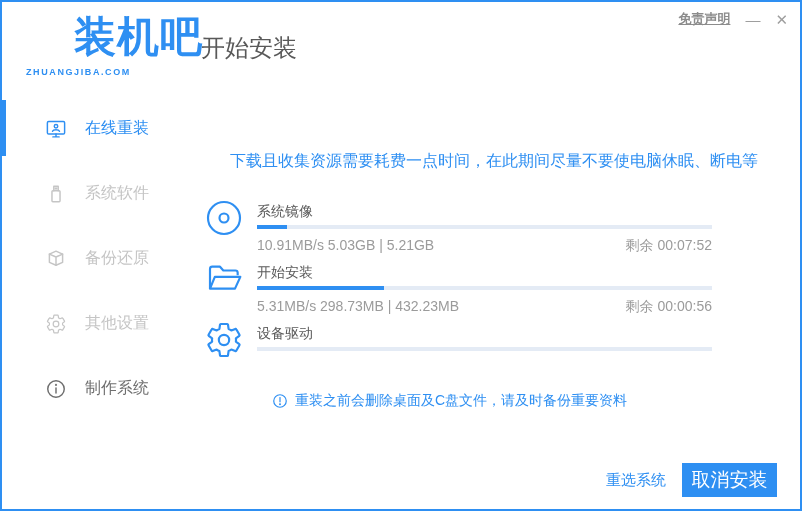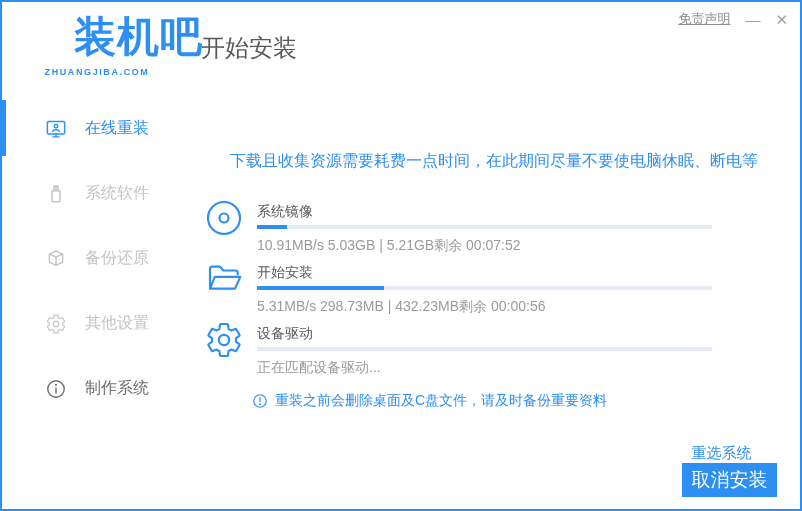"免责声明" .disclaimer { font-weight: none -> bold }
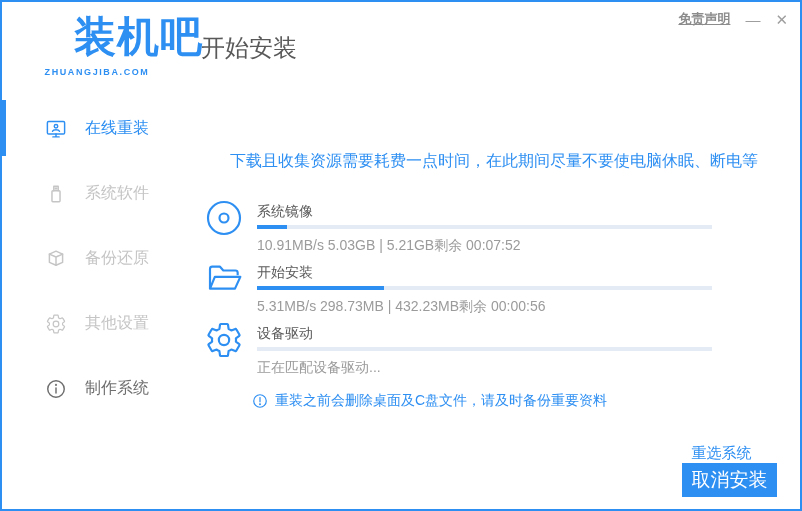"ZHUANGJIBA.COM" .logo-sub { text-align: center -> left }
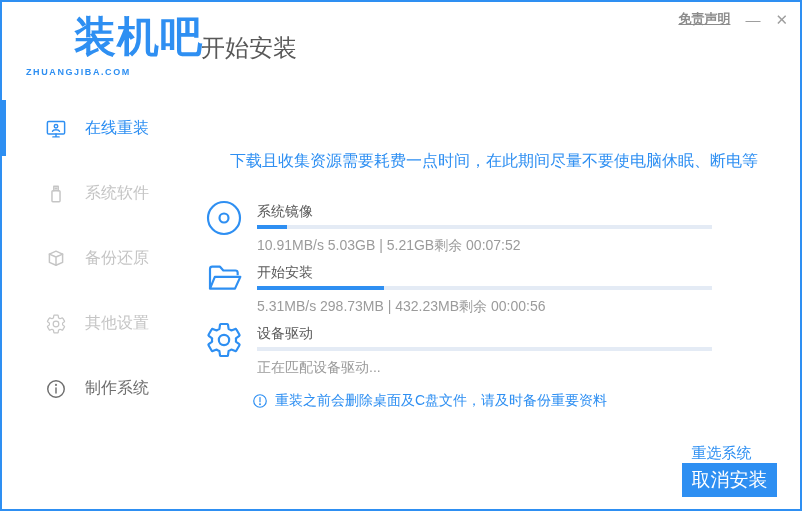"10.91MB/s 5.03GB | 5.21GB" .task-meta { justify-content: flex-start -> space-between }
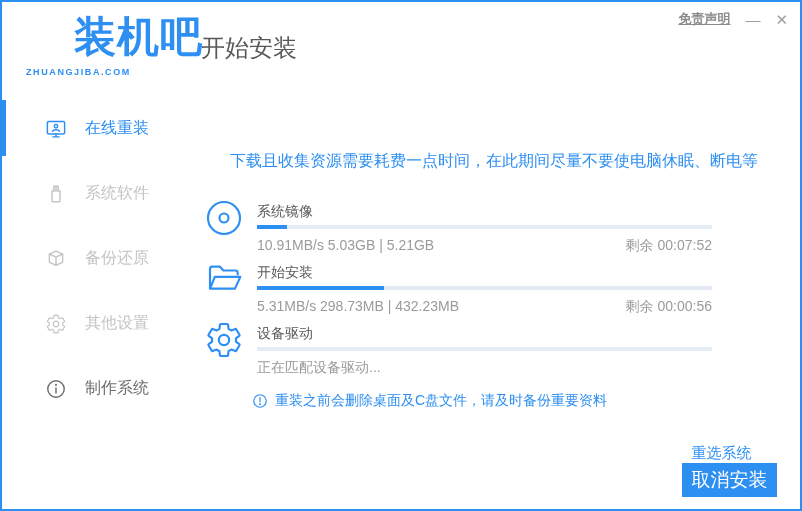"正在匹配设备驱动..." div.task-meta { html: <div> <span>正在匹配设备驱动...</span> <span></span> </div> -> none }
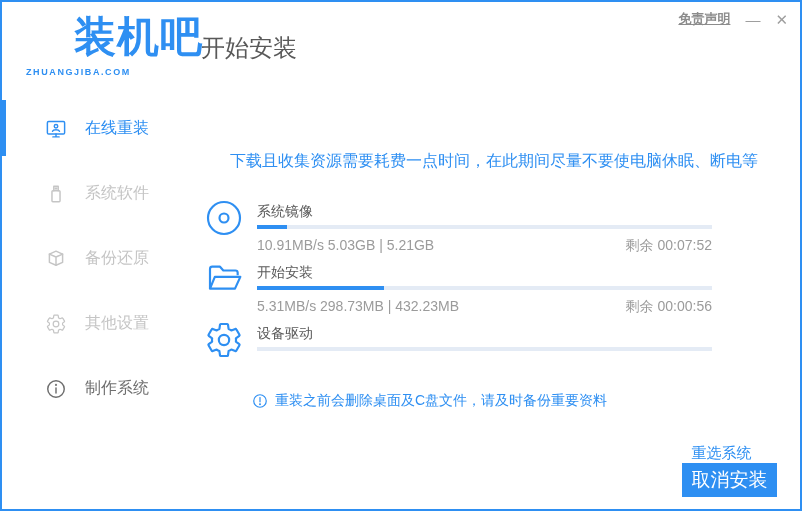"重装之前会删除桌面及C盘文件，请及时备份重要资料" .note { left: 64px -> 84px }
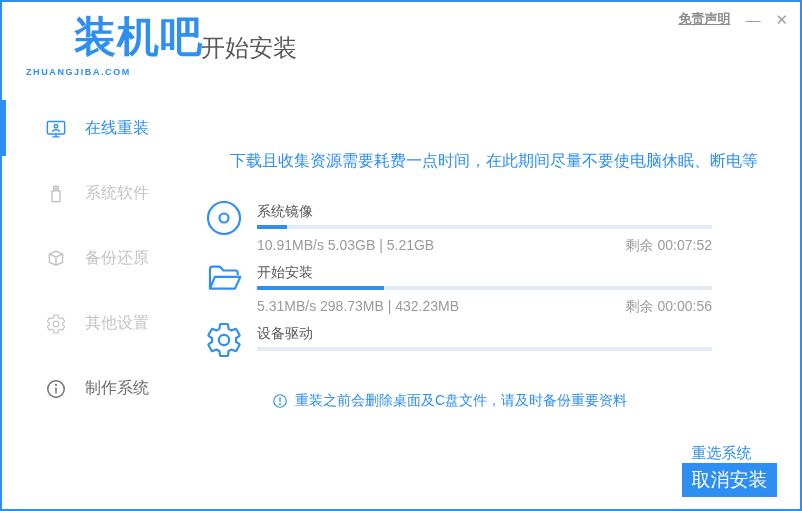"重选系统" .footer { flex-direction: column -> none }
